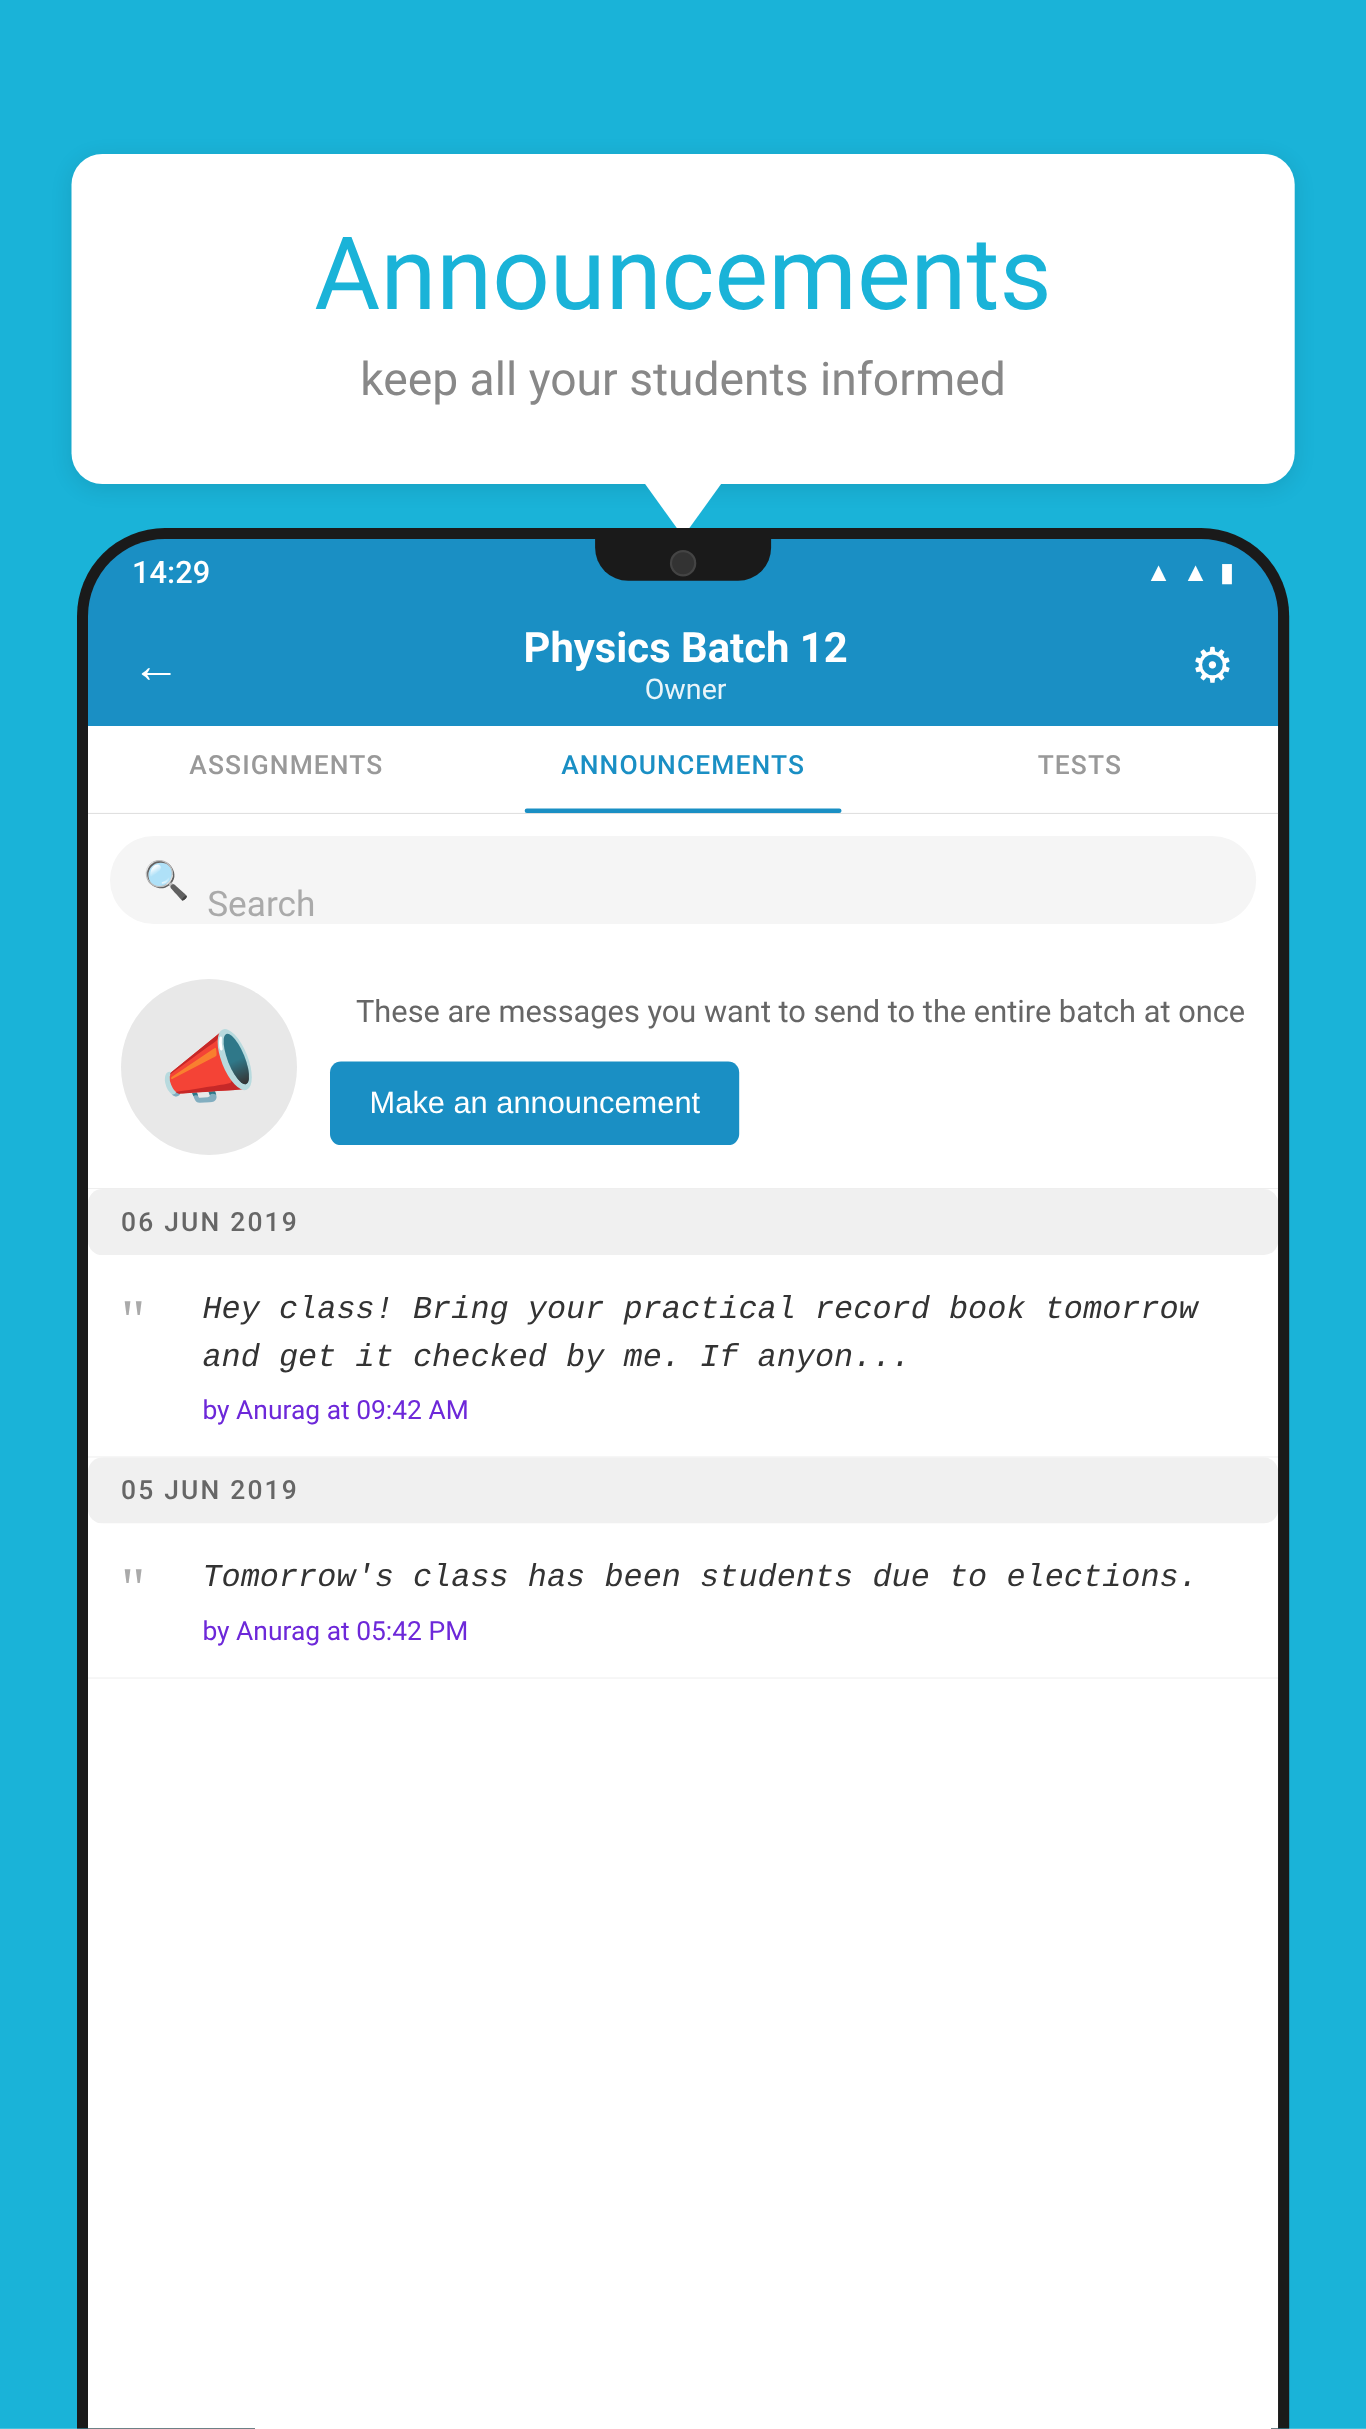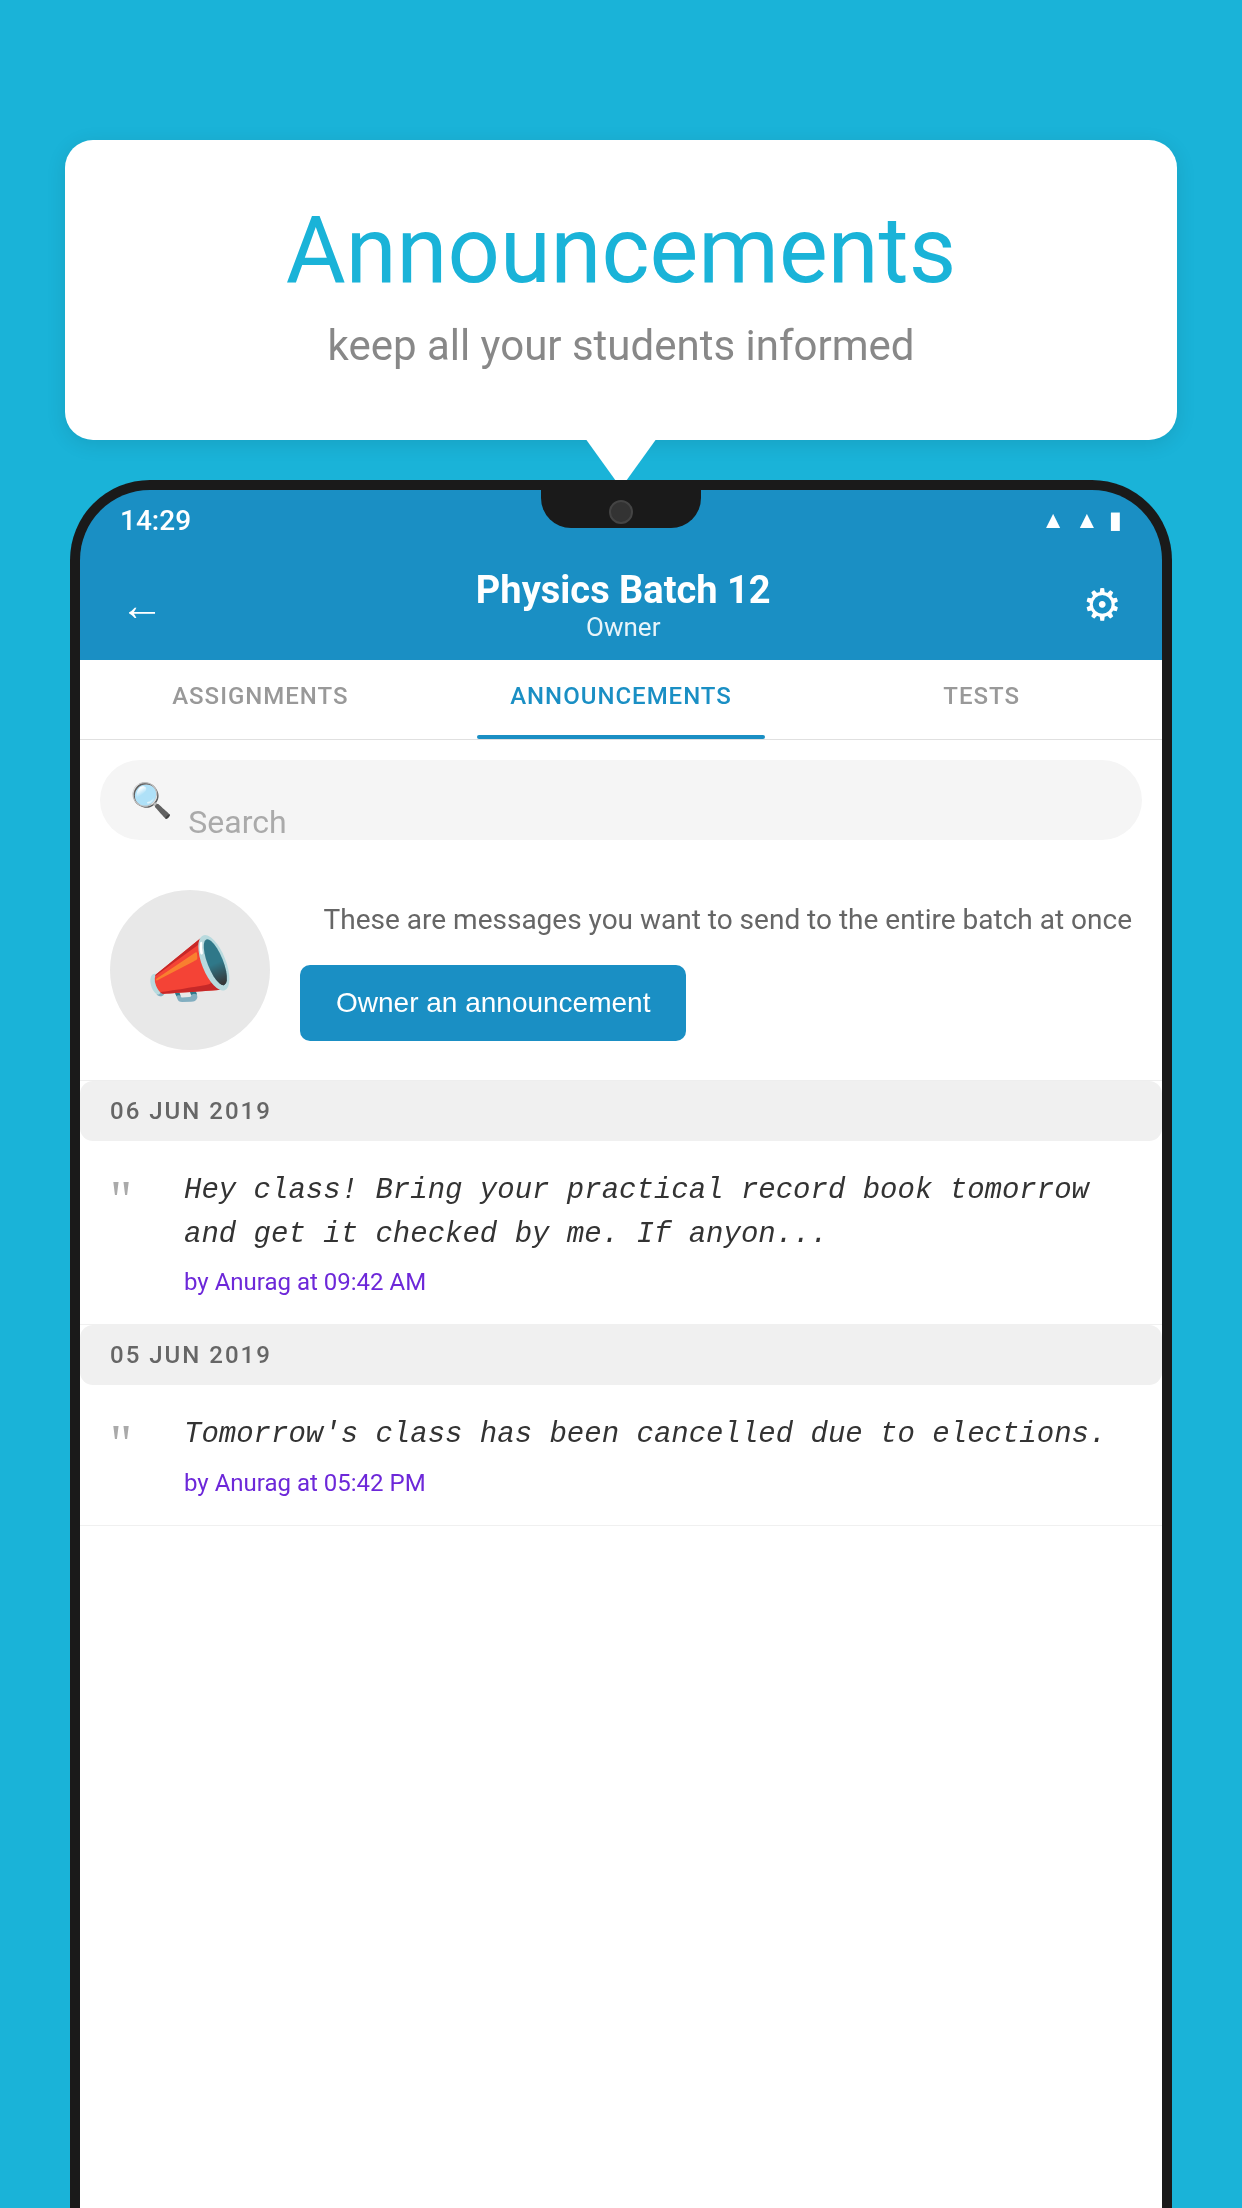"Owner an announcement" button.make-announcement-btn { text: Owner -> Make }
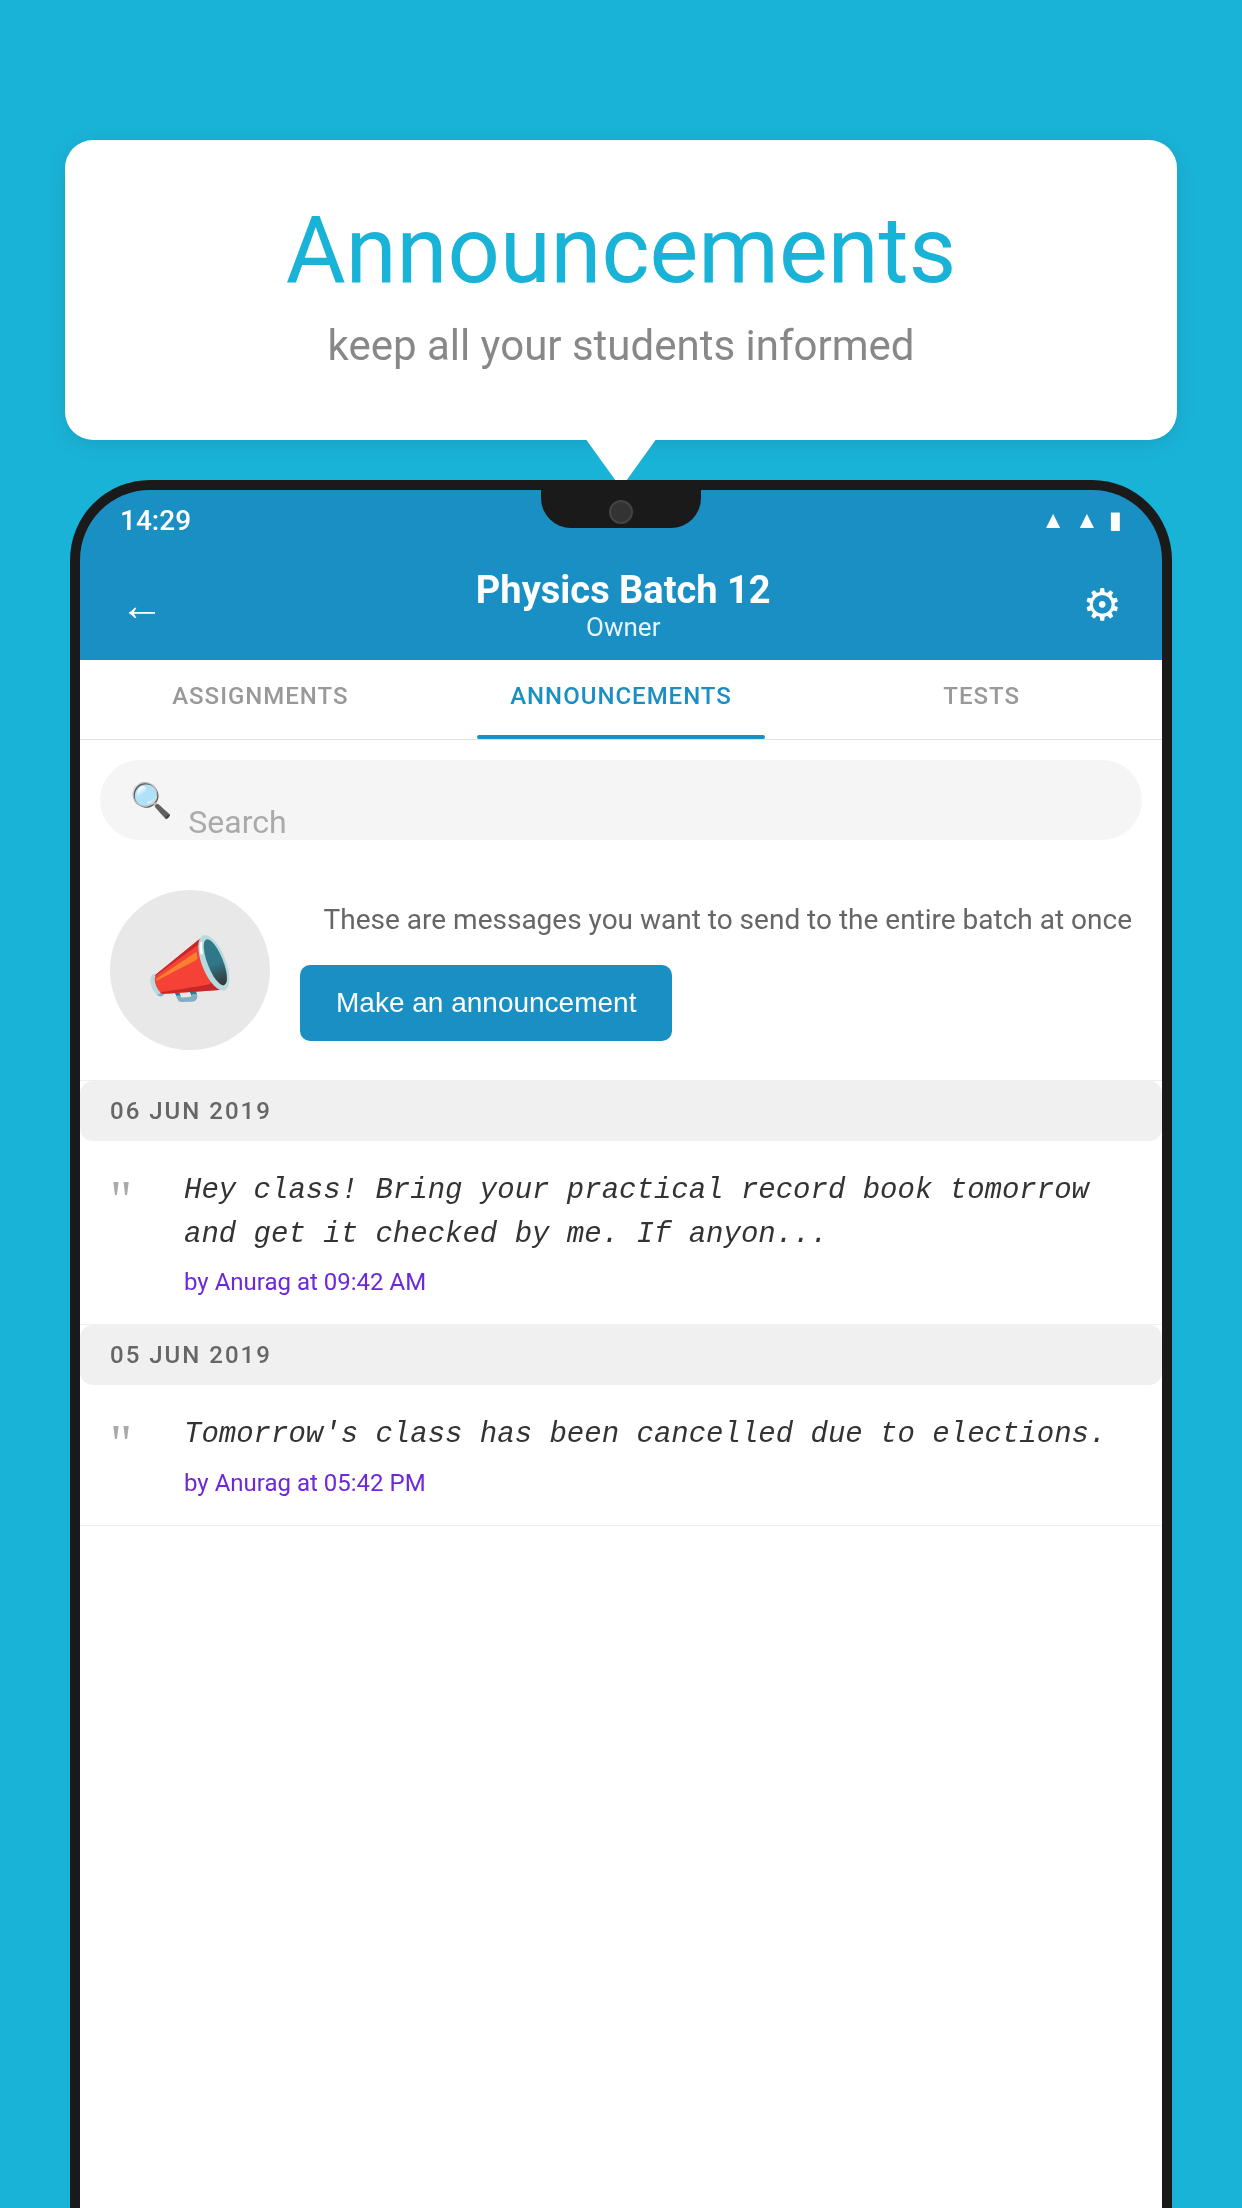"Tomorrow's class has been cancelled" div.announcement-text { text: cancelled -> students }
